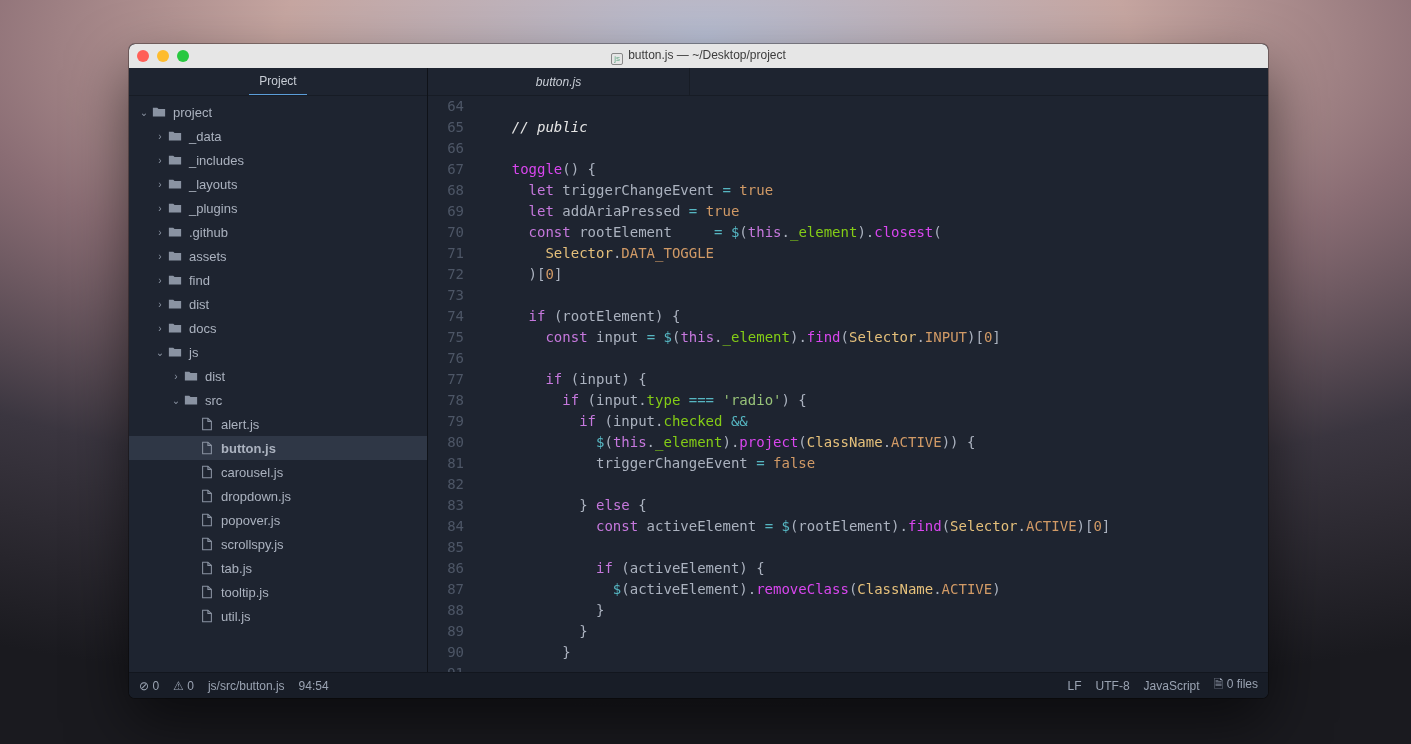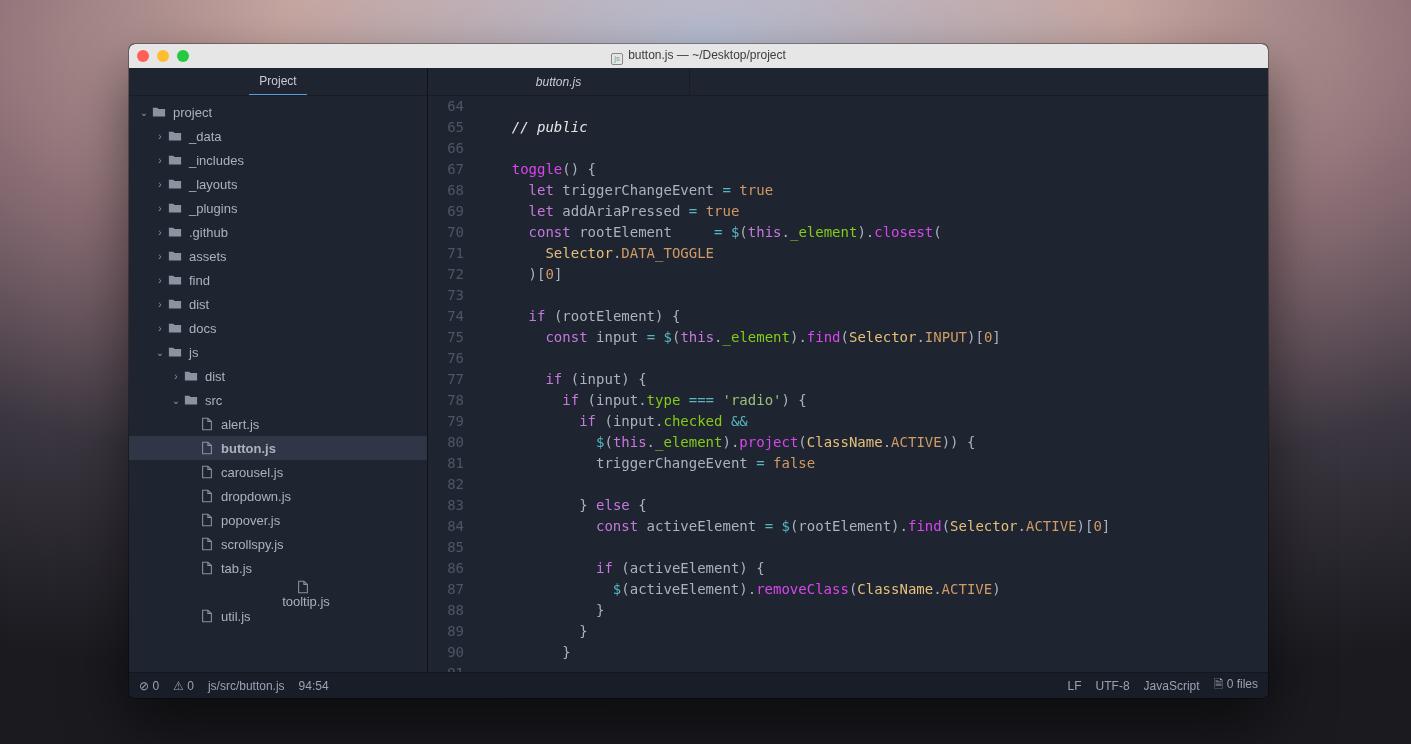"tooltip.js" div.tree-row { flex-direction: column -> none }
